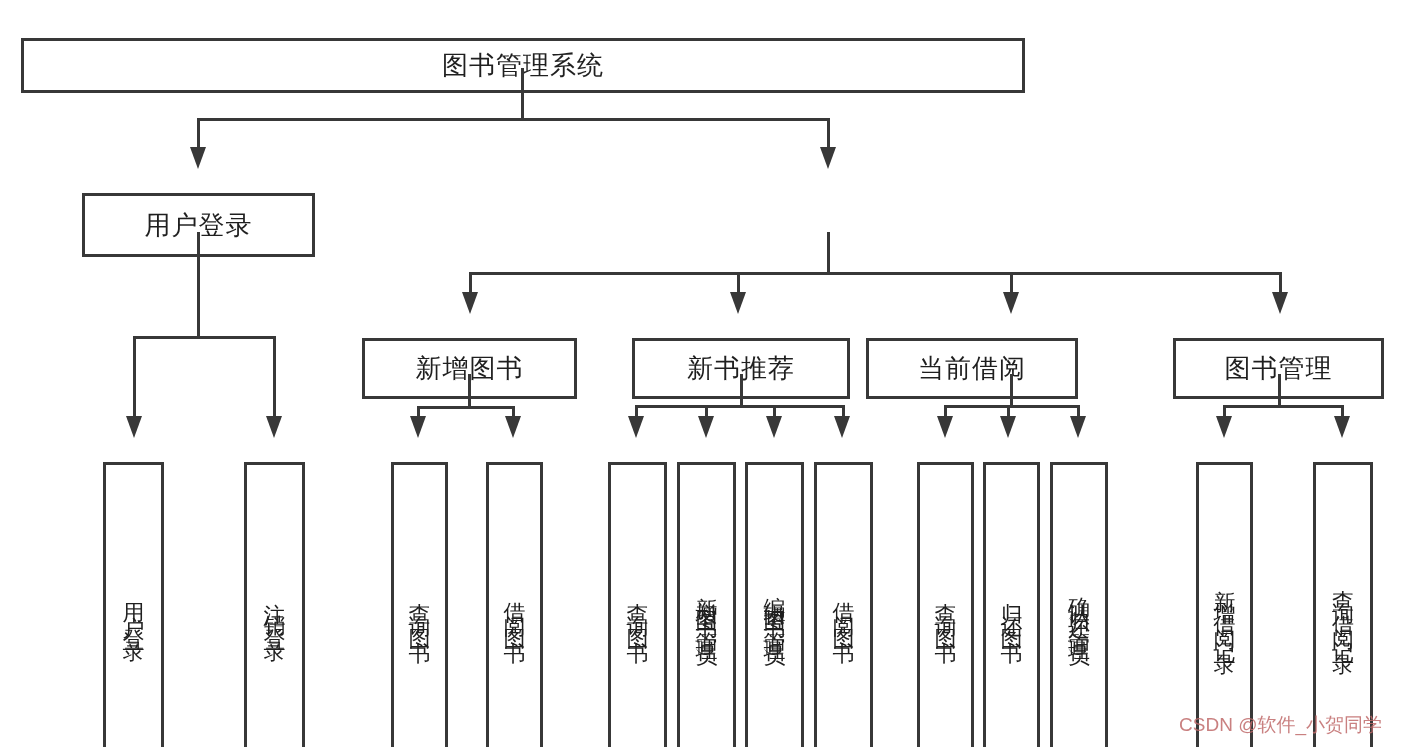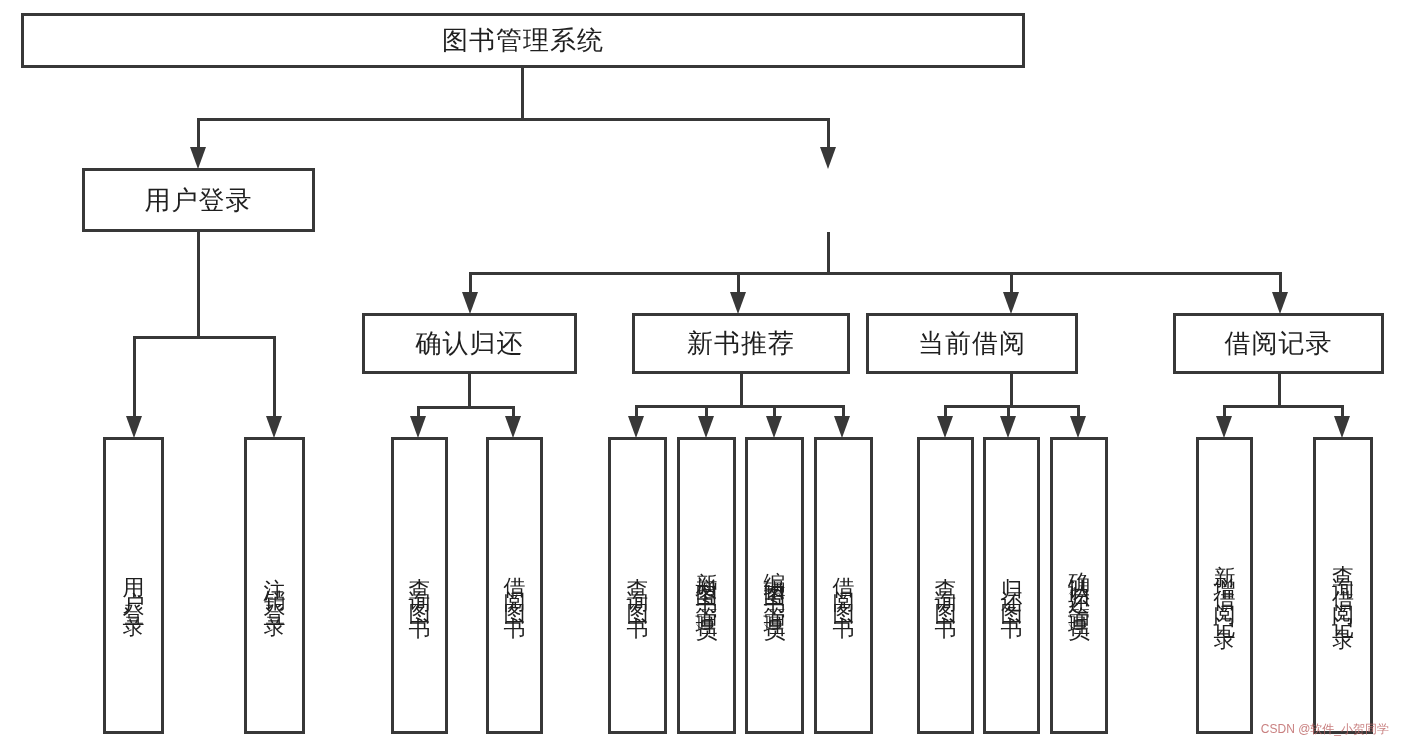"图书管理系统" .node { margin-top: none -> 25px }
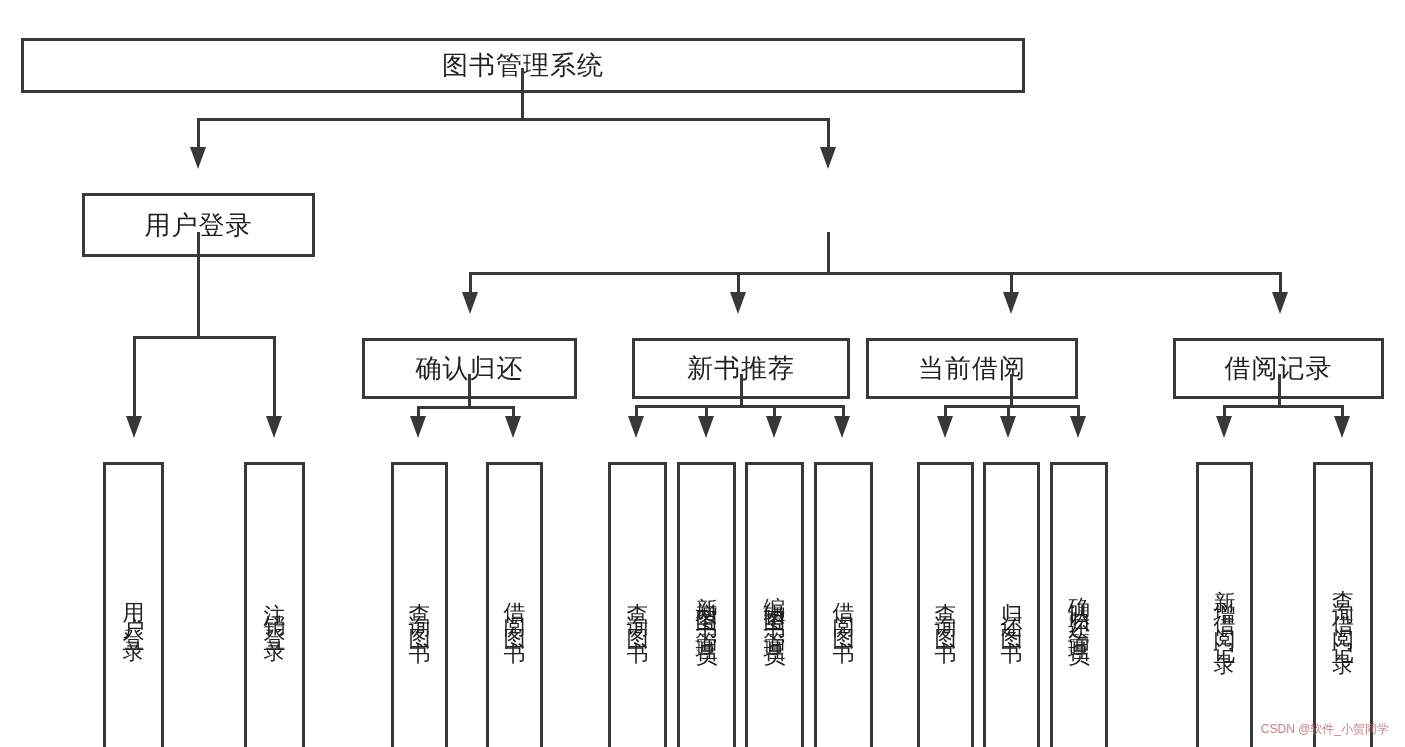"确认归还" span { text: 确认归还 -> 新增图书 }
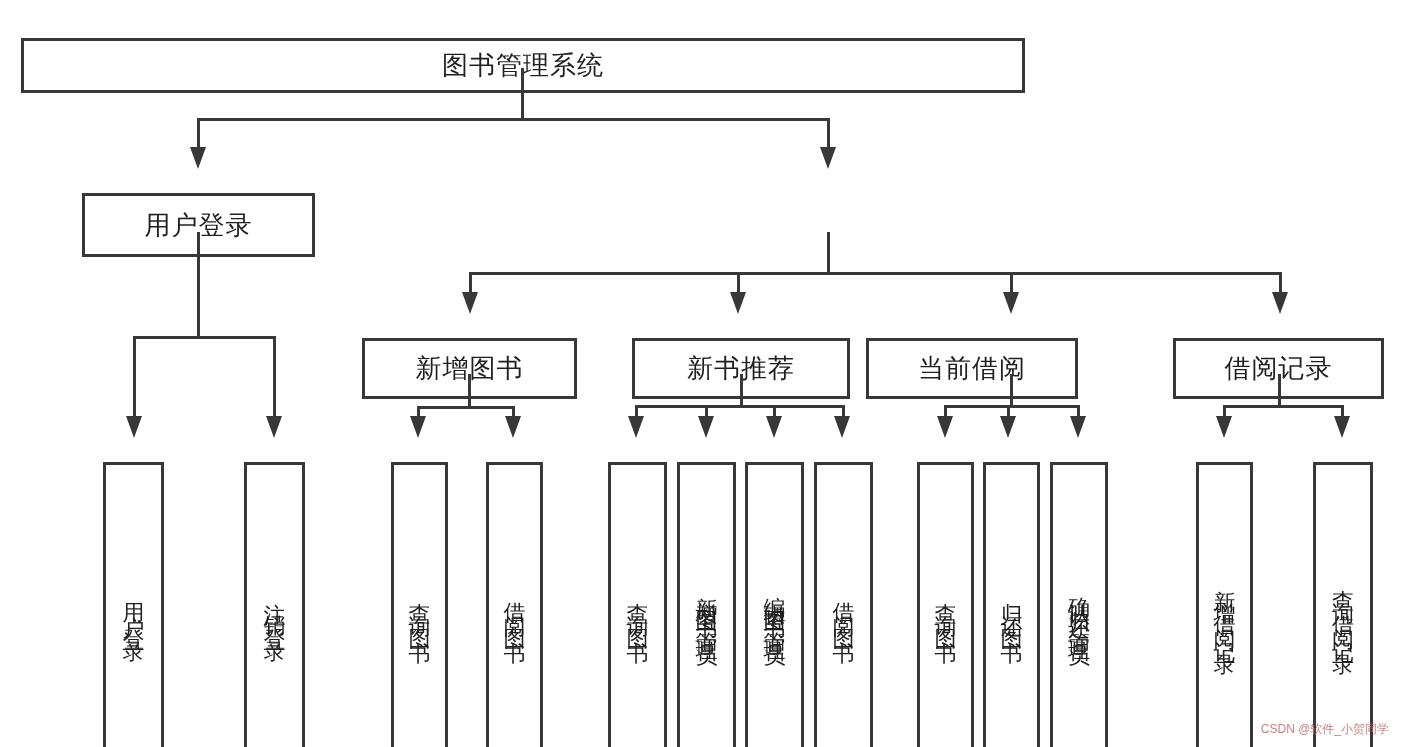"借阅记录" span { text: 借阅记录 -> 图书管理 }
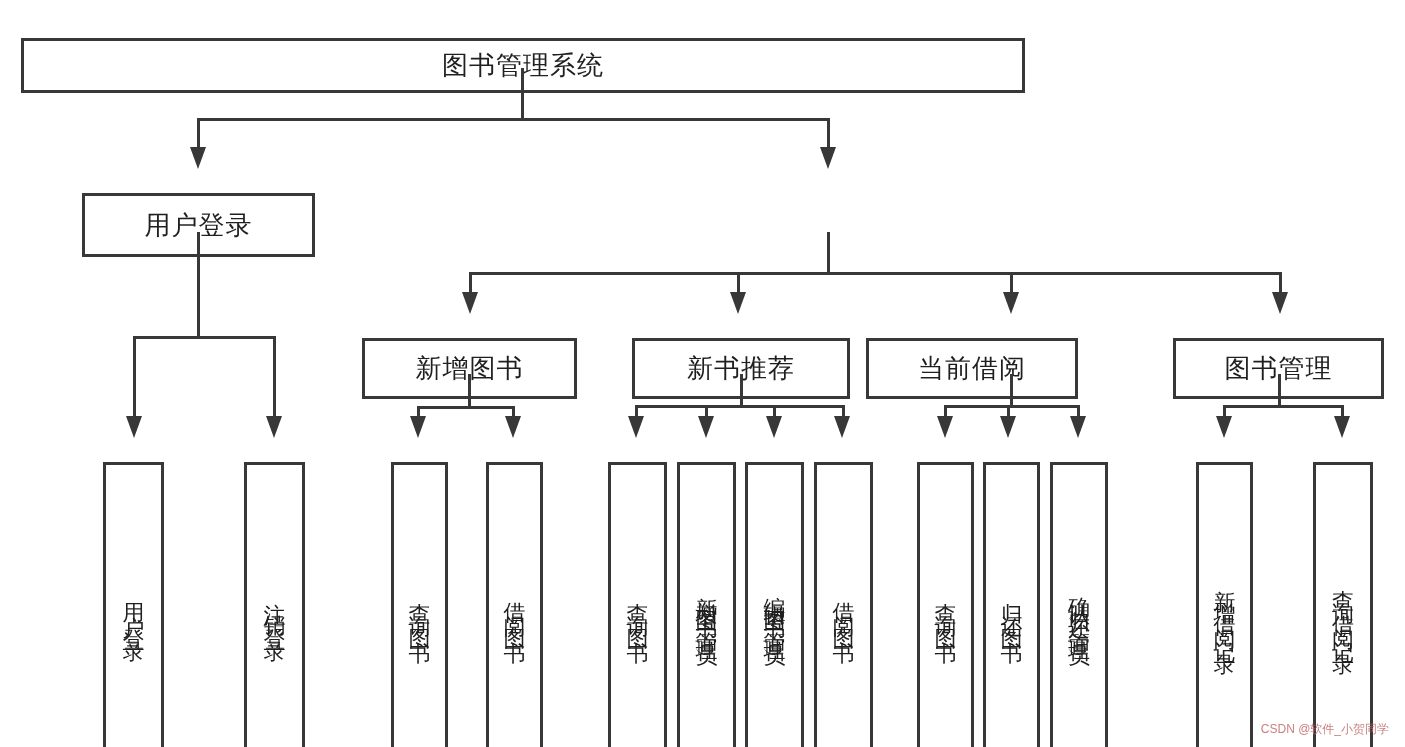"CSDN @软件_小贺同学" .watermark { font-size: 12px -> 19px; right: 16px -> 23px }
